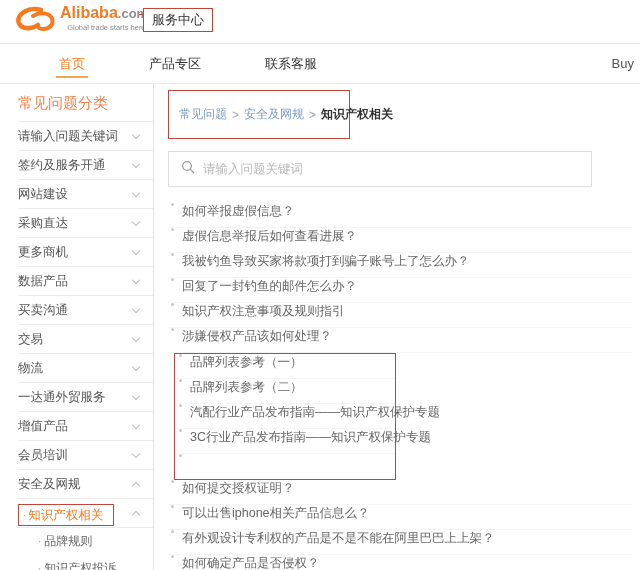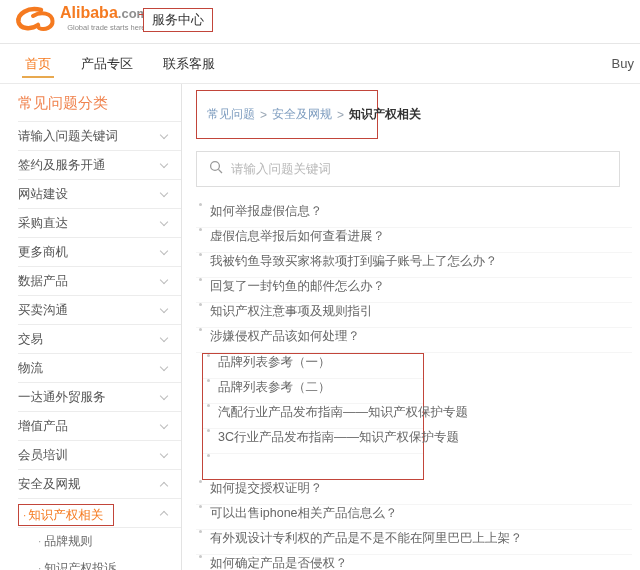"首页" .nav-item { margin-left: none -> 34px }
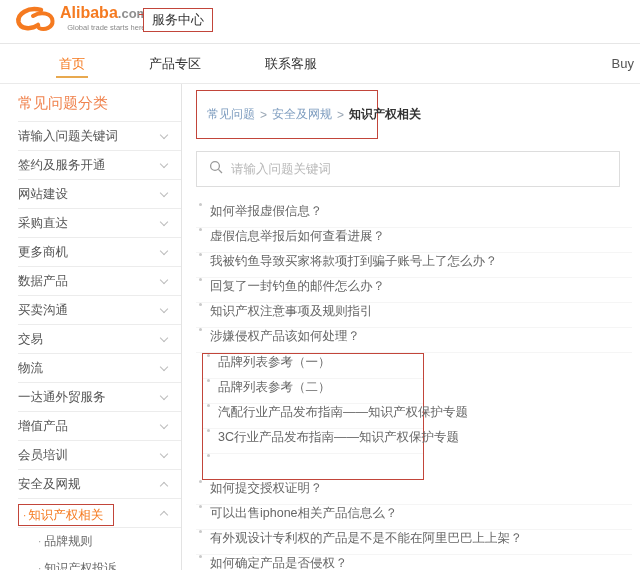"常见问题分类" .sidebar { width: 182px -> 154px }
